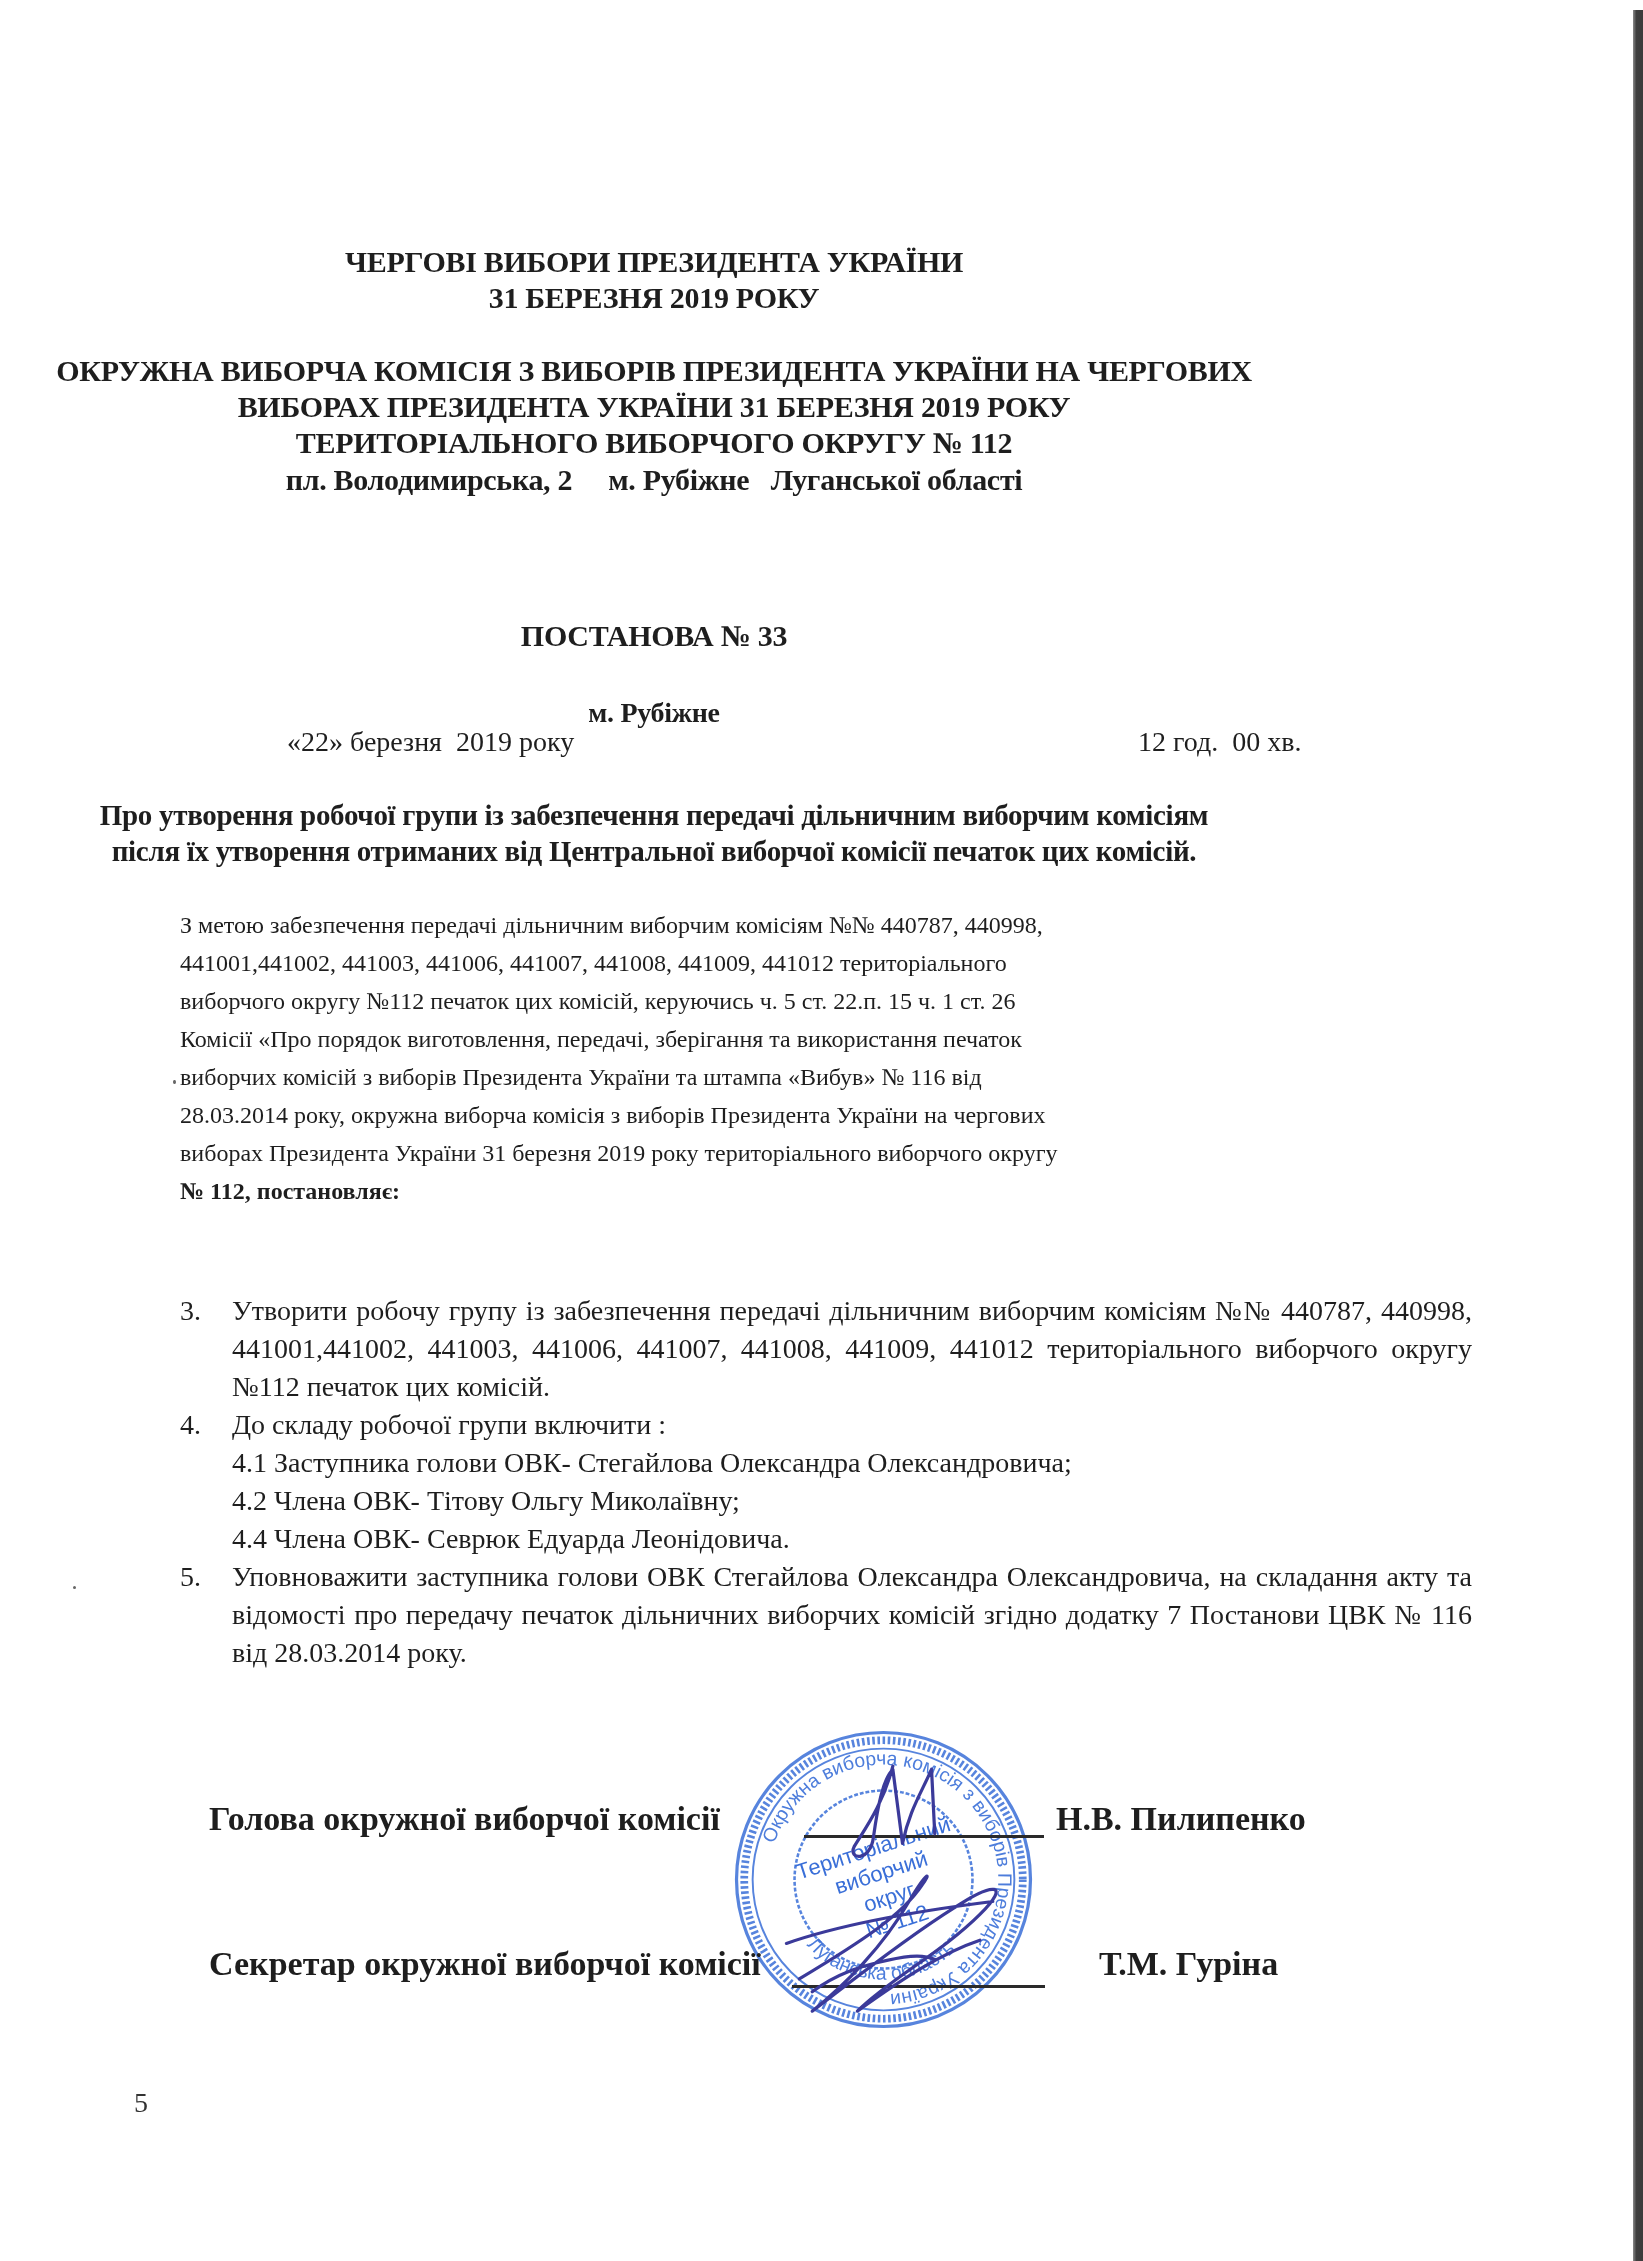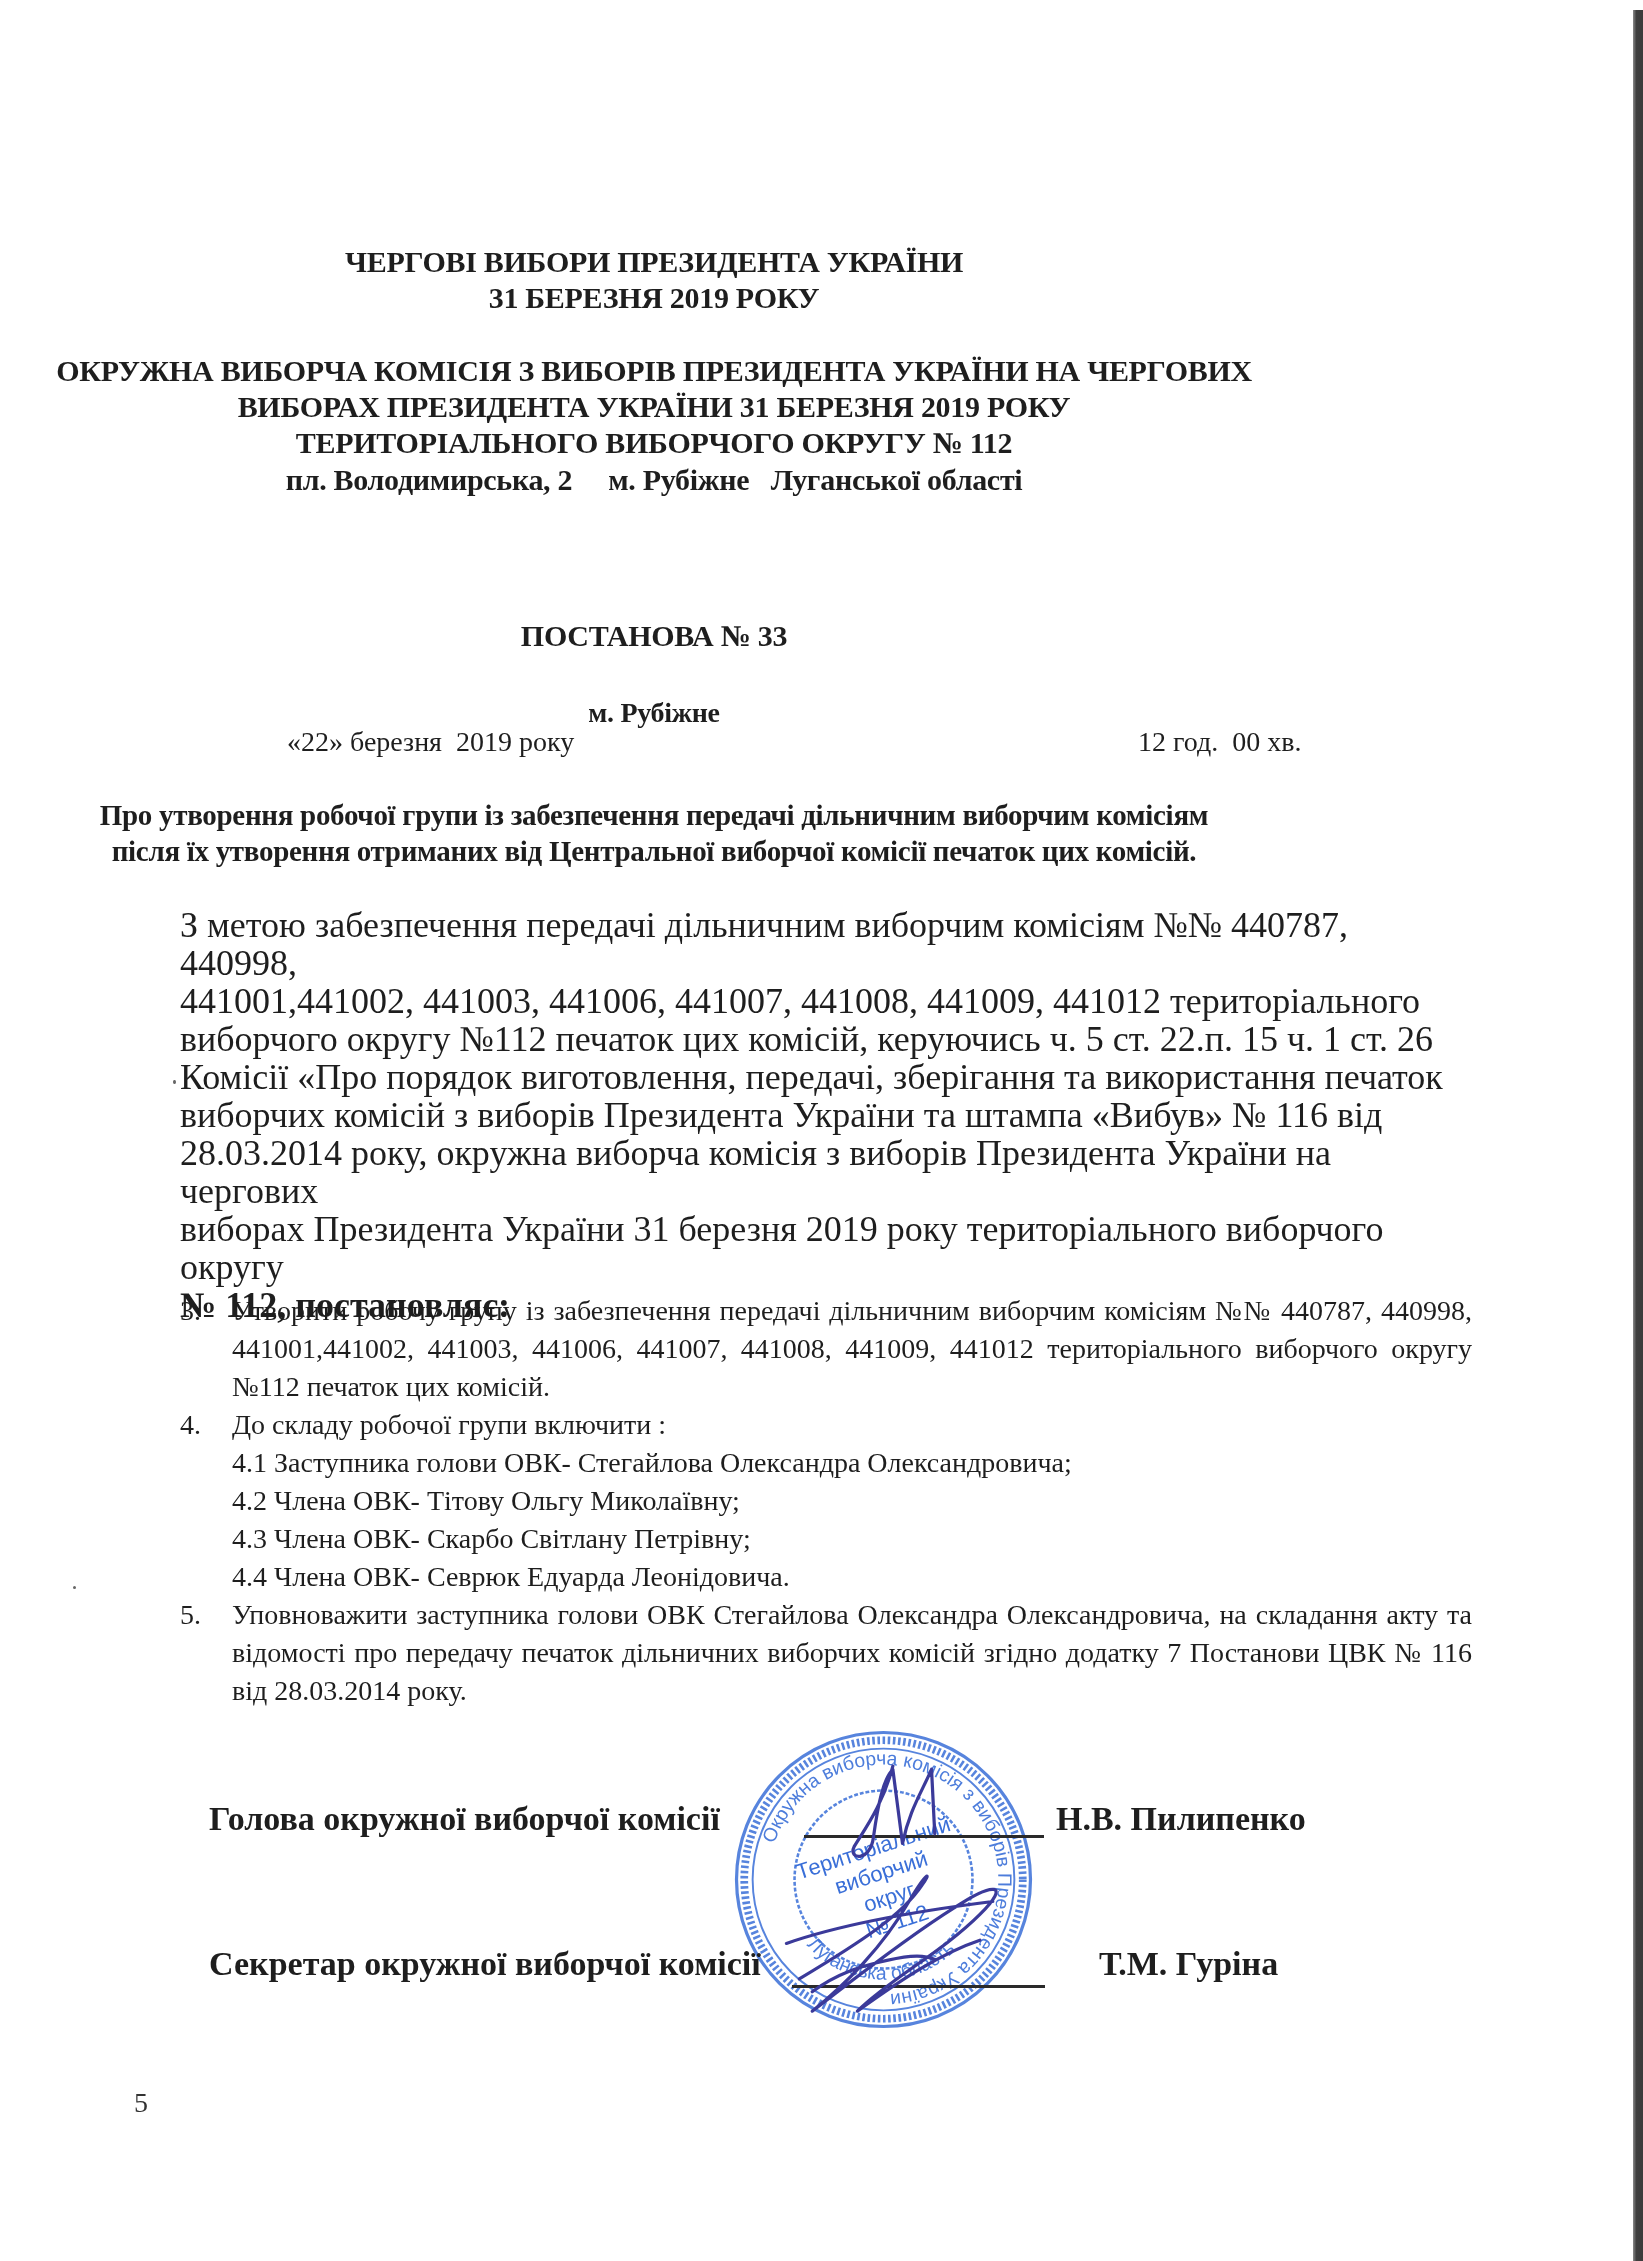"З метою забезпечення передачі дільничним" .para { font-size: 36px -> 24px }
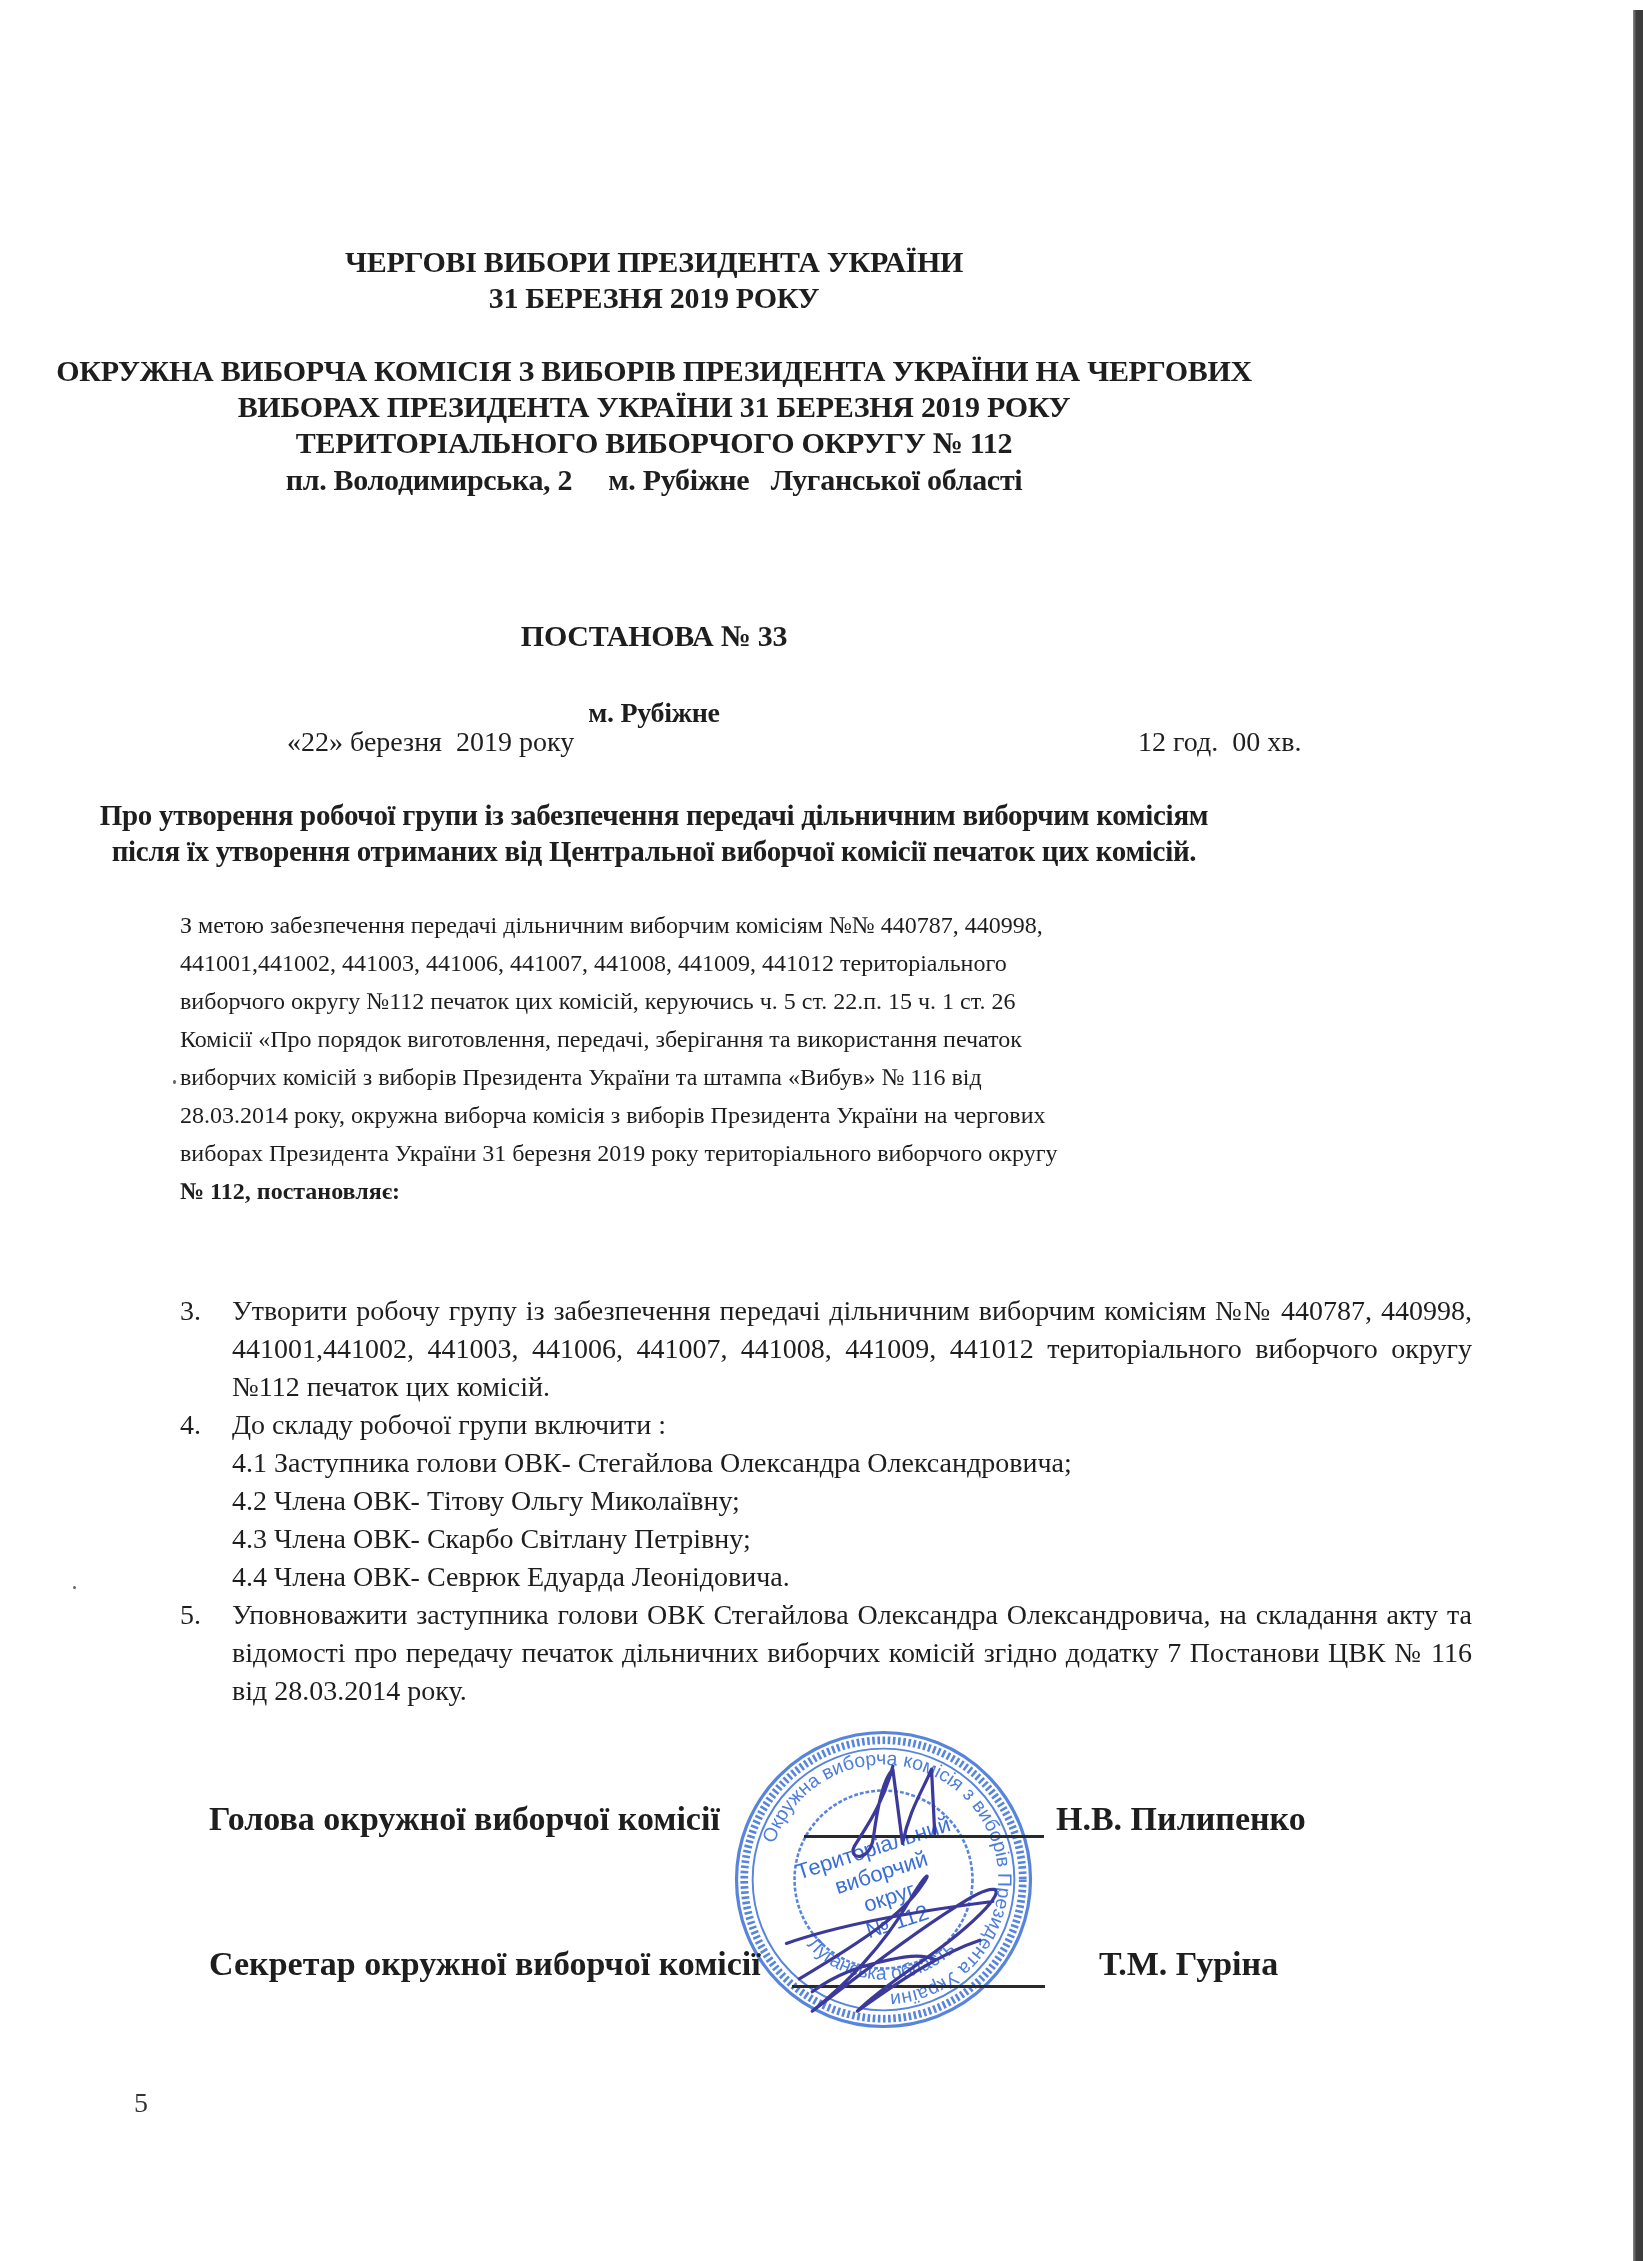"4.3 Члена ОВК- Скарбо Світлану" div { html: <div>4.3 Члена ОВК- Скарбо Світлану Петрівну;</div> -> none }
